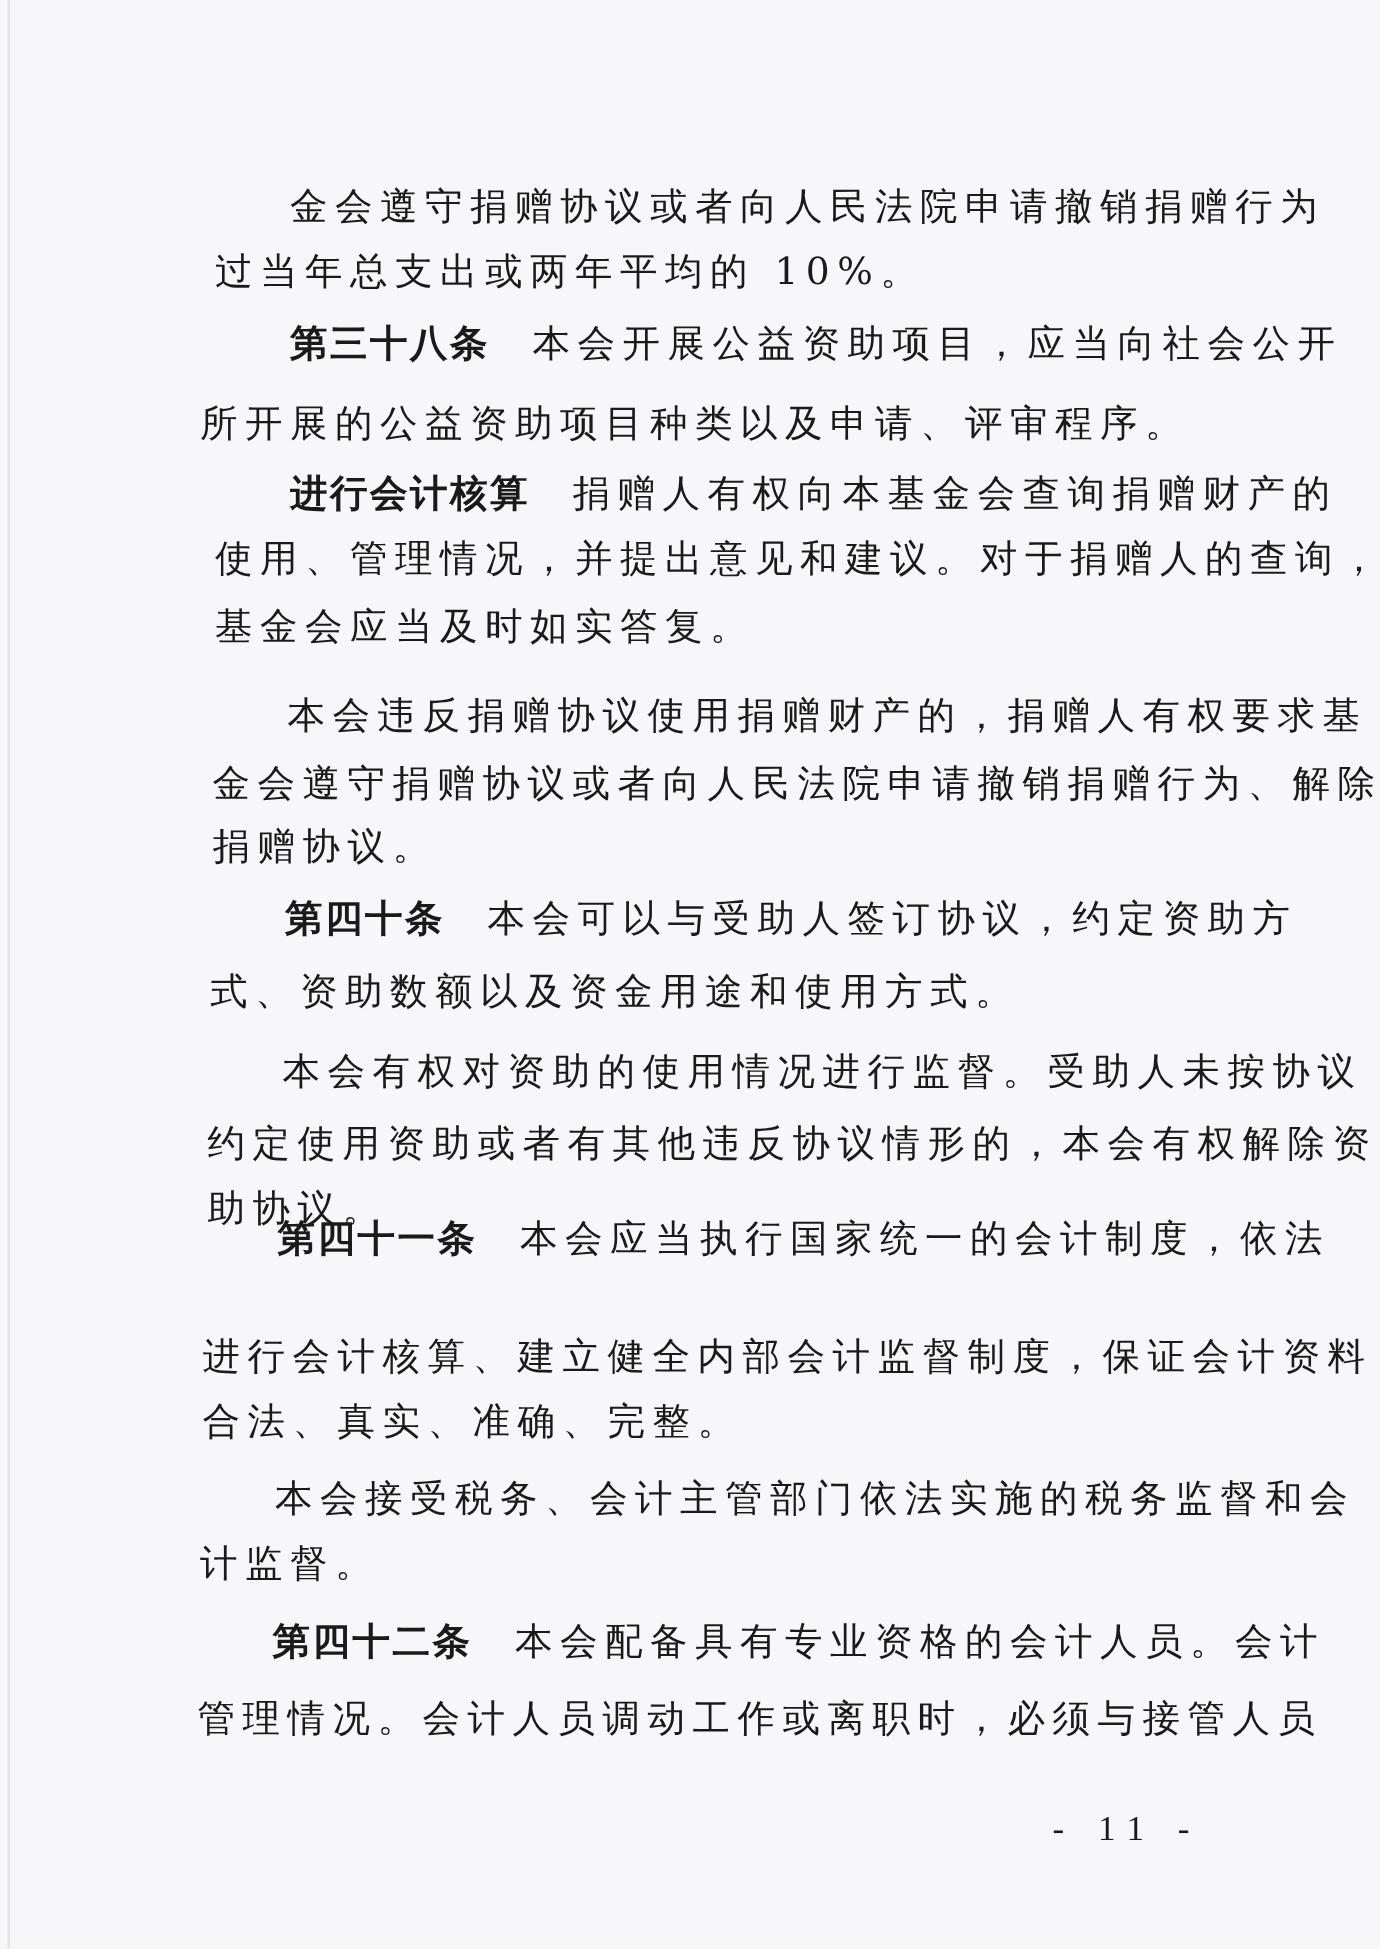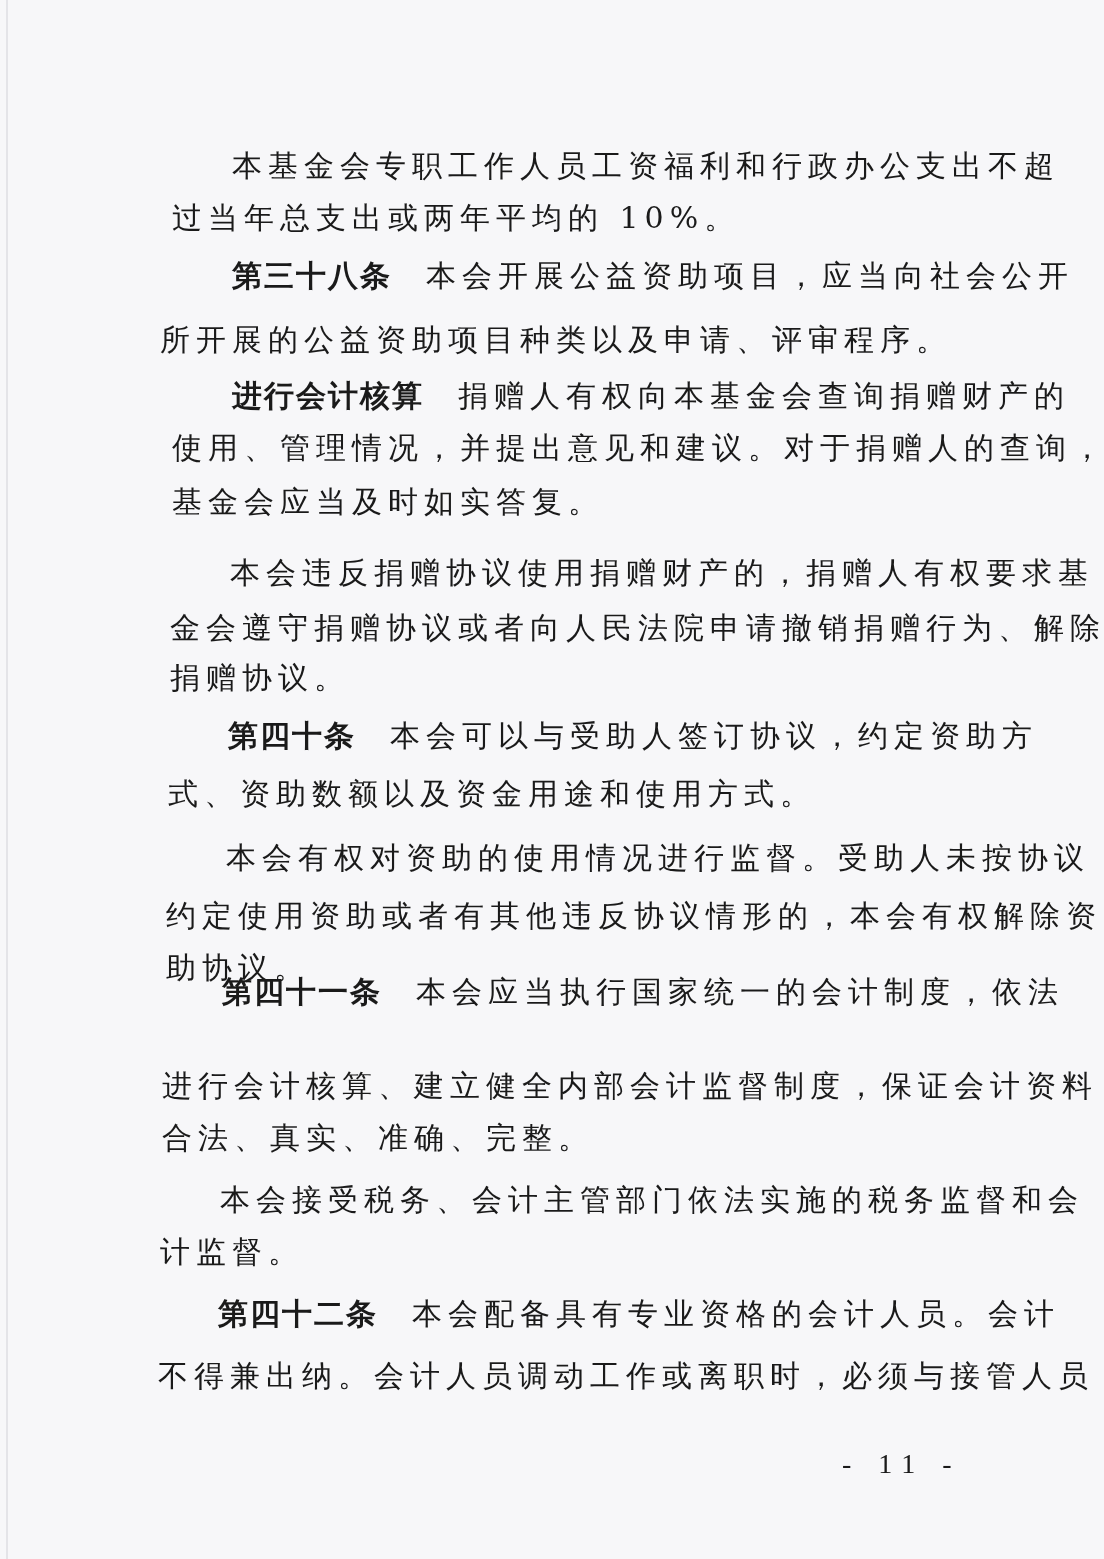"本基金会专职工作人员工资福利和行政办公支出不超" span { text: 本基金会专职工作人员工资福利和行政办公支出不超 -> 金会遵守捐赠协议或者向人民法院申请撤销捐赠行为 }
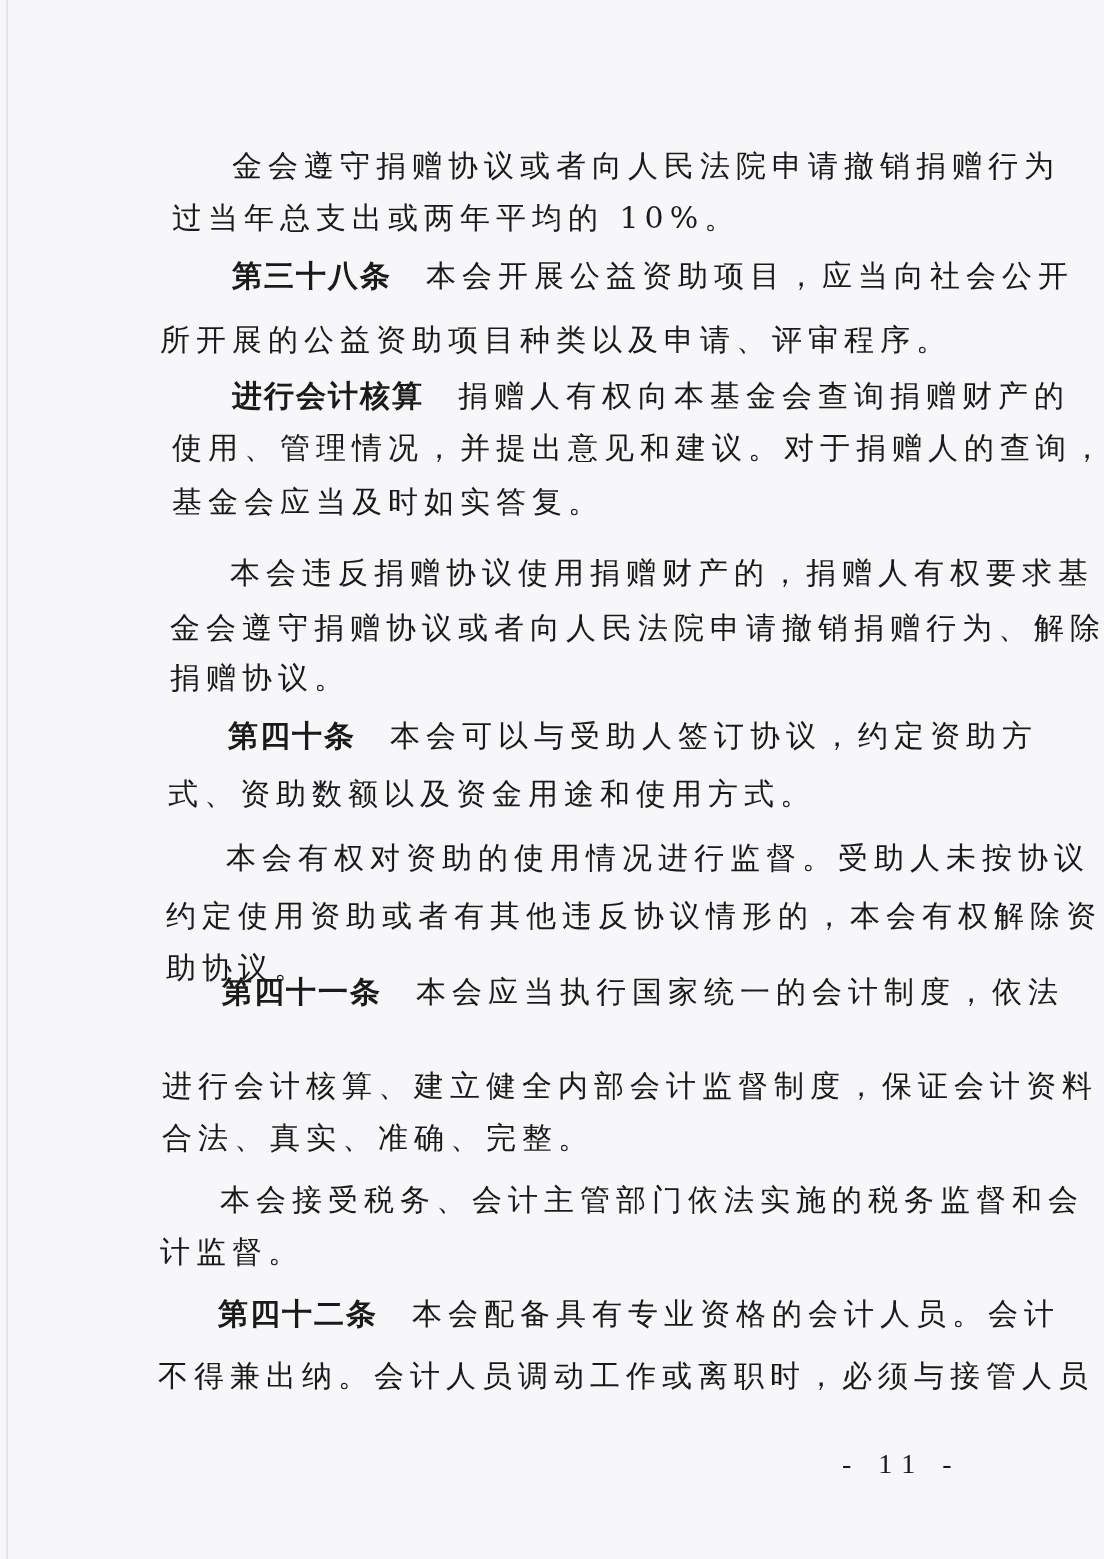"不得兼出纳。会计人员调动工作或离职时，必须与接管人员" span { text: 不得兼出纳 -> 管理情况 }
